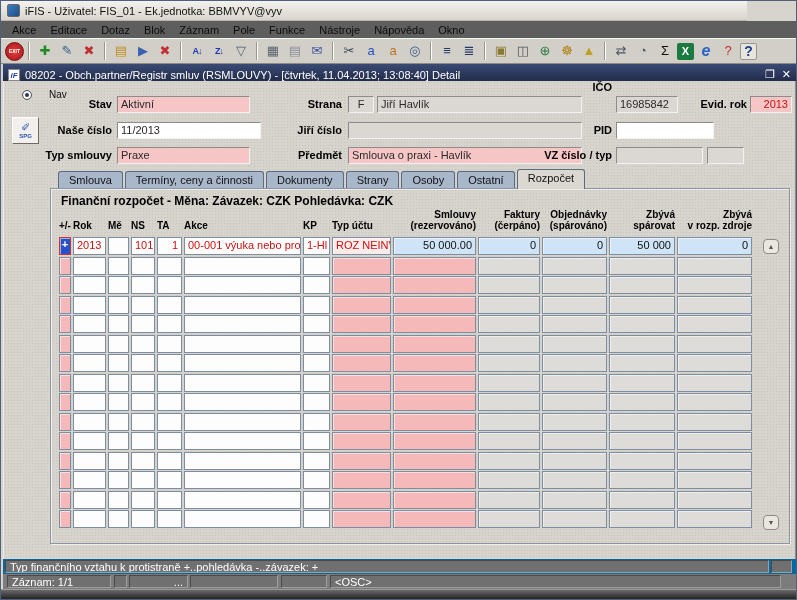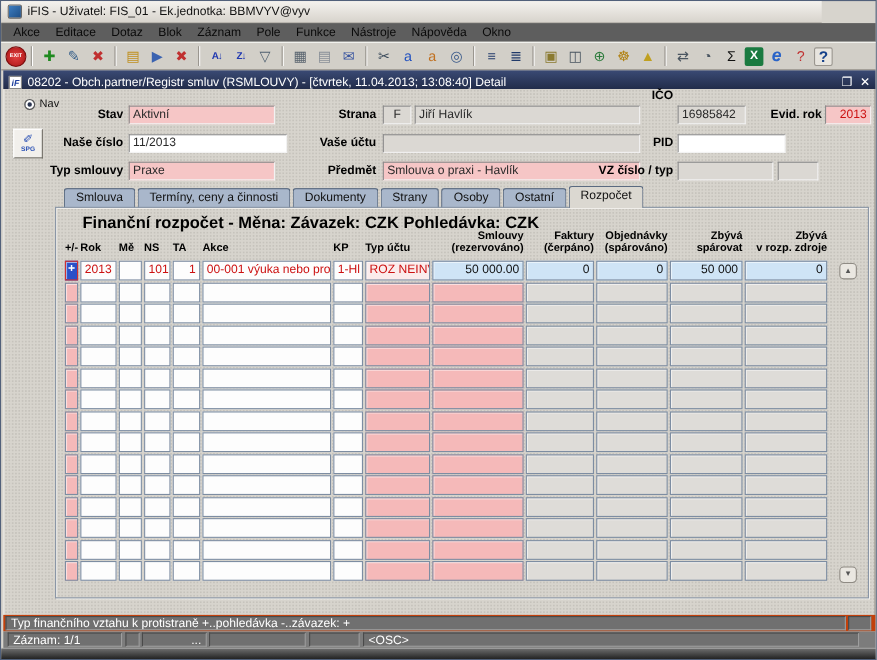"Nav" .navradio { gap: 4px -> 17px }
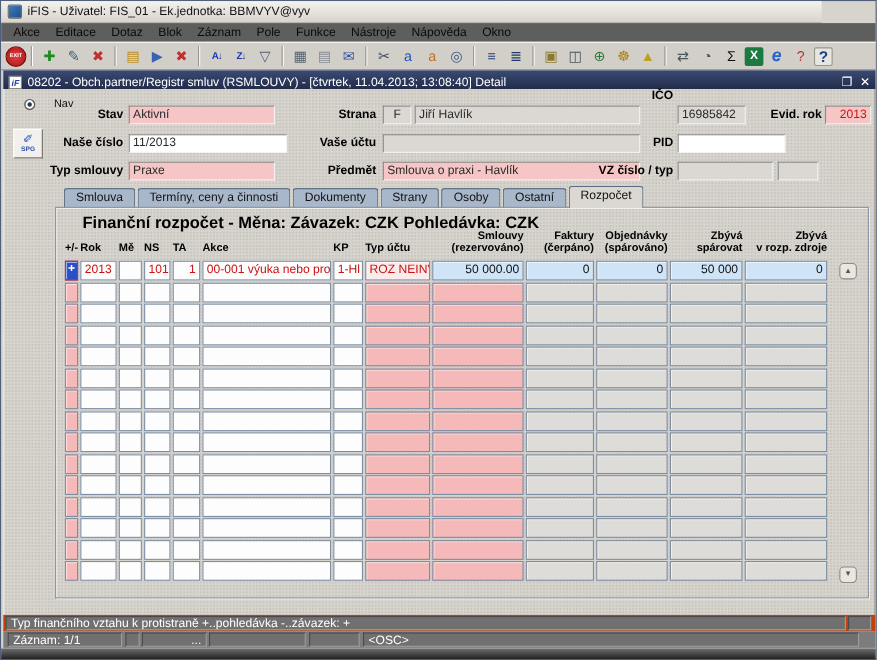"Vaše účtu" span.lbl { text: Vaše účtu -> Jiří číslo }
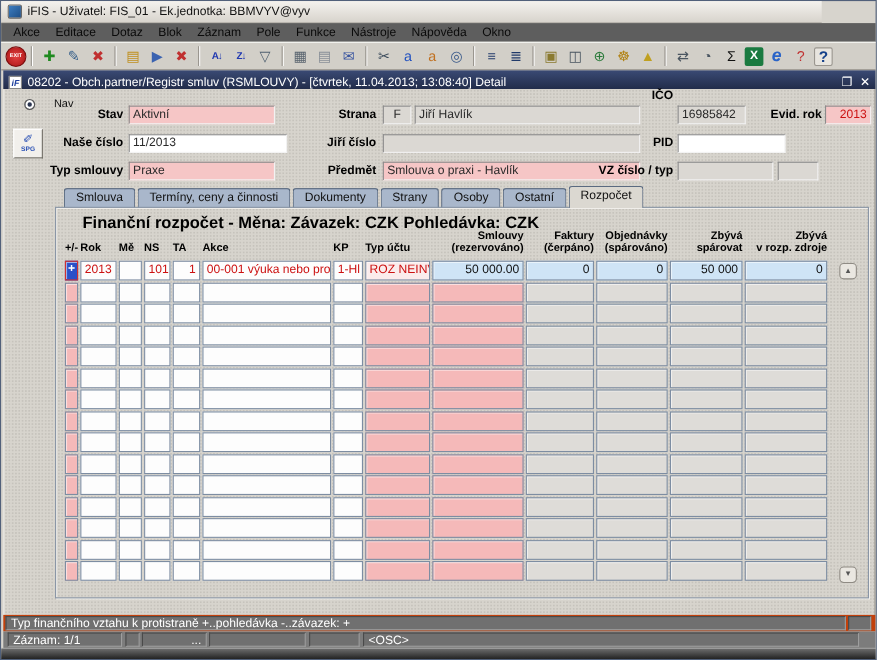"Finanční rozpočet - Měna: Závazek:" .heading { font-size: 15px -> 12px; left: 24px -> 10px }
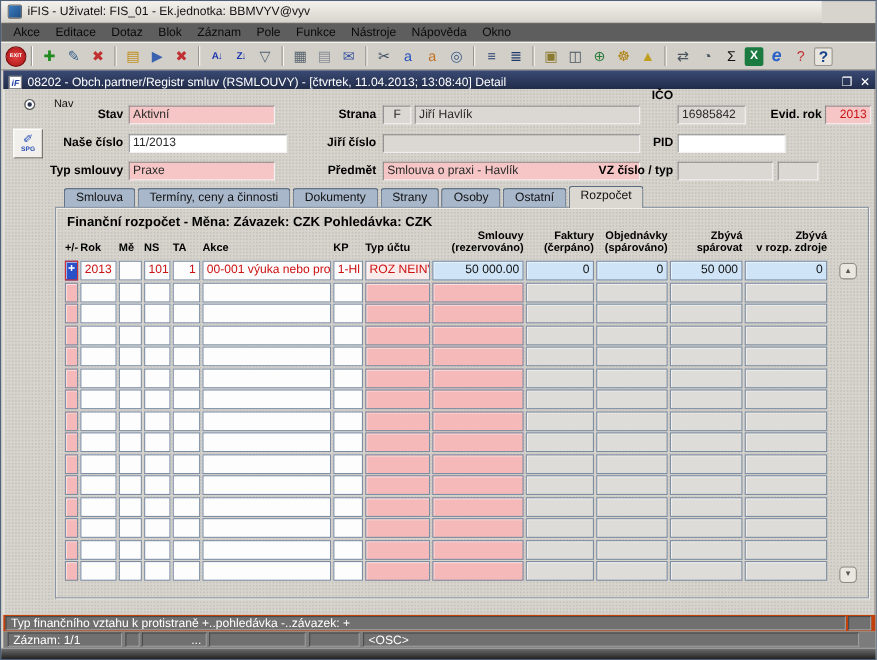"Typ finančního vztahu k protistraně" #statusmsg { background: #c2410c -> #0369a1 }
